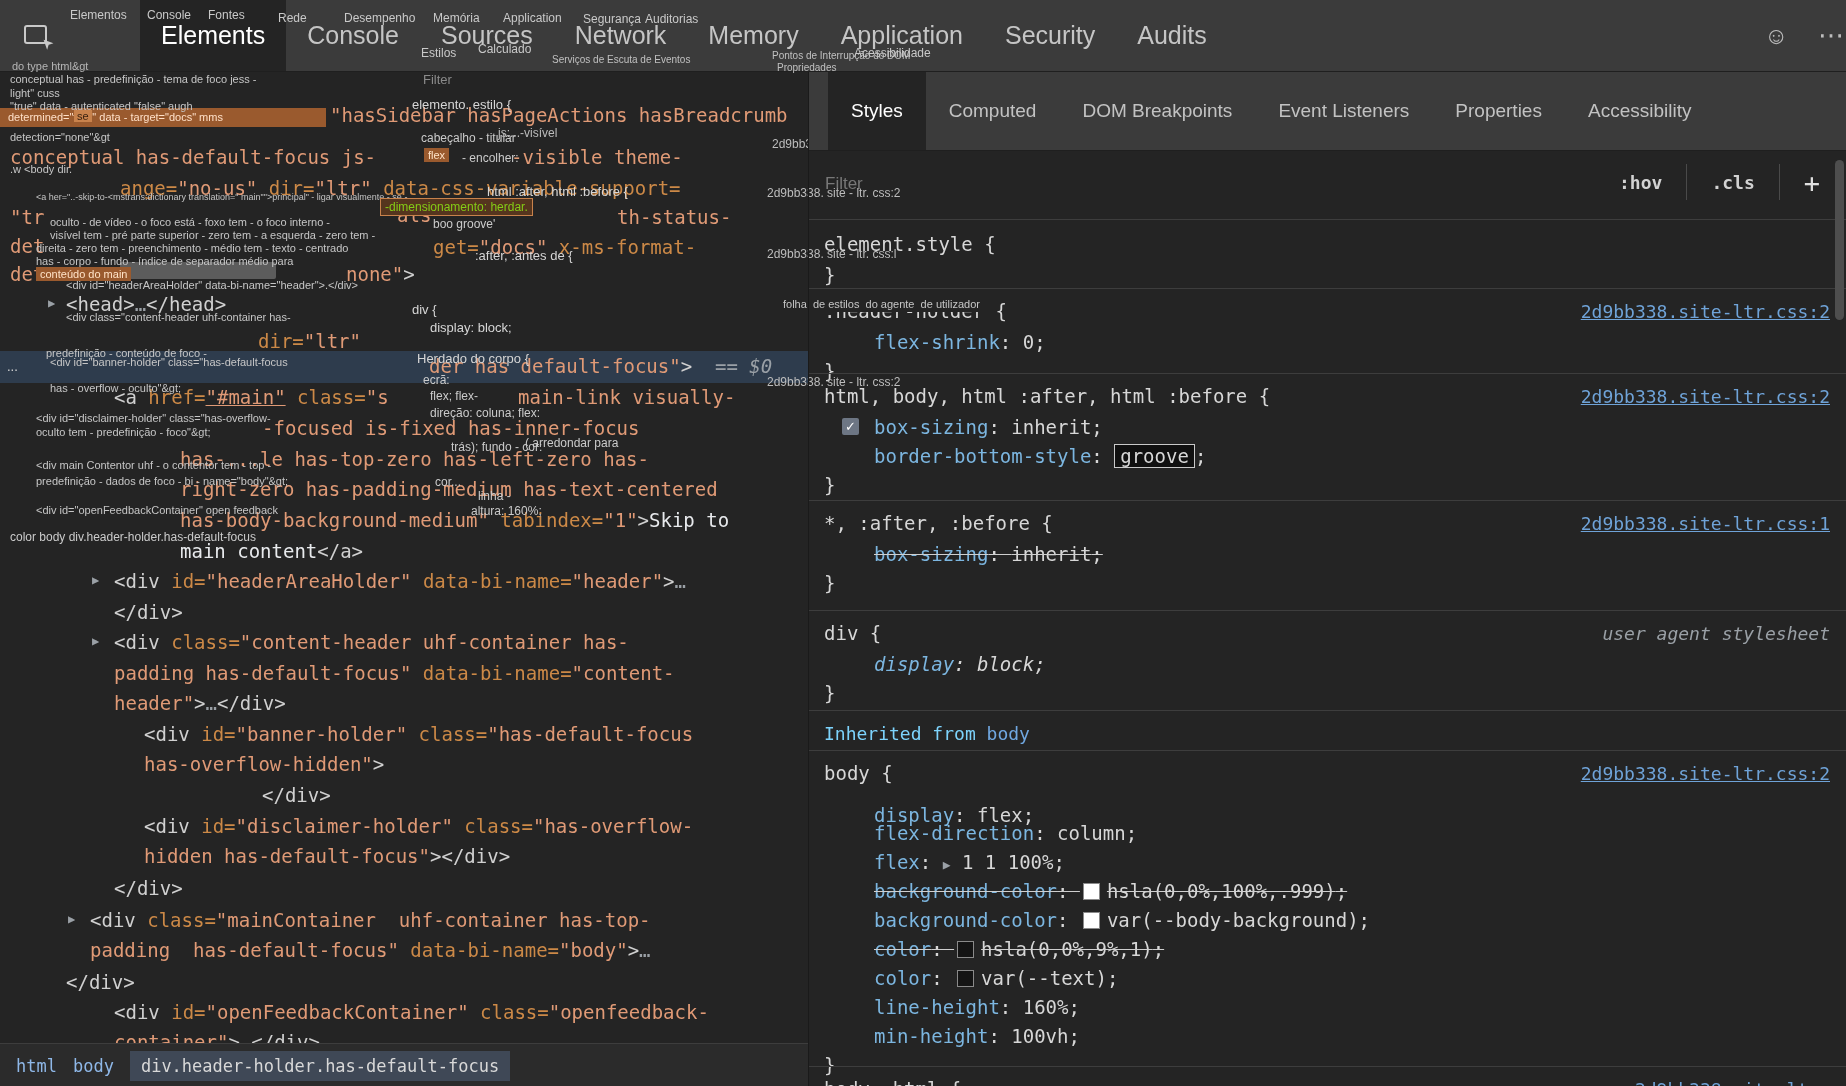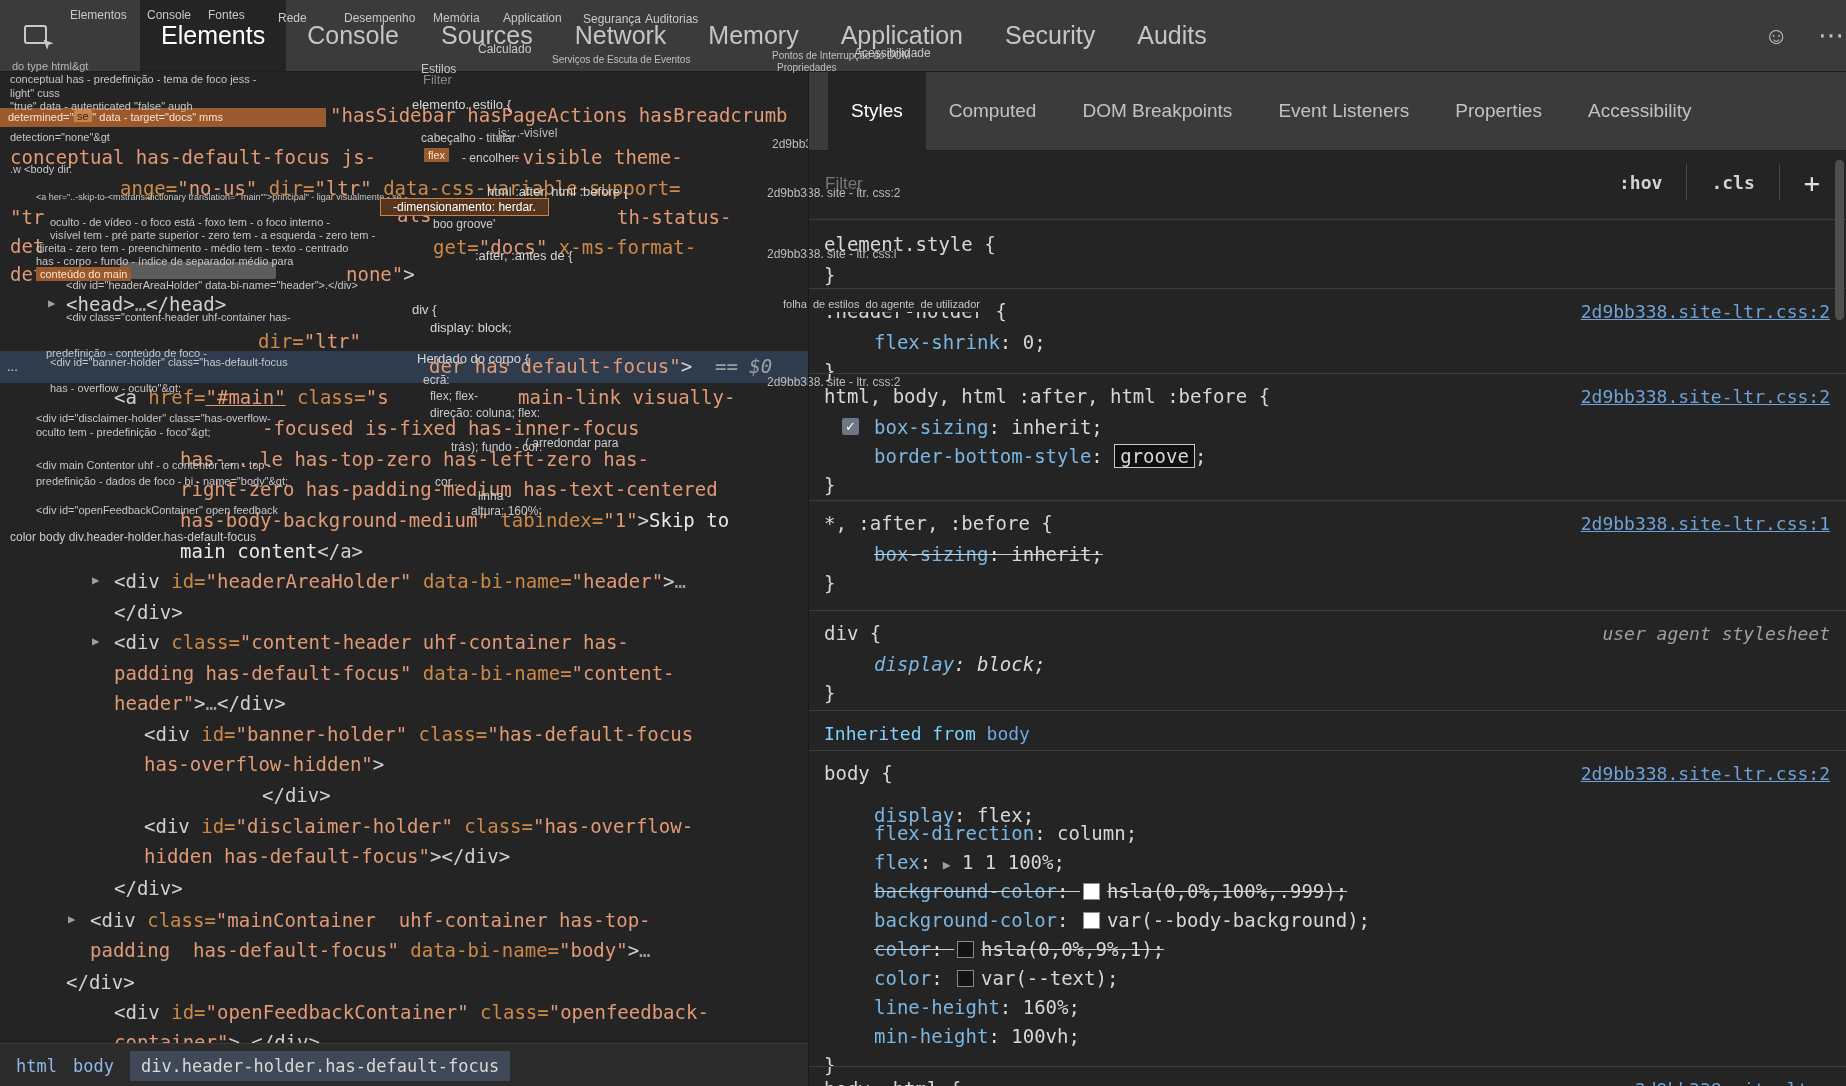"Estilos" div.ghost { top: 62px -> 46px }
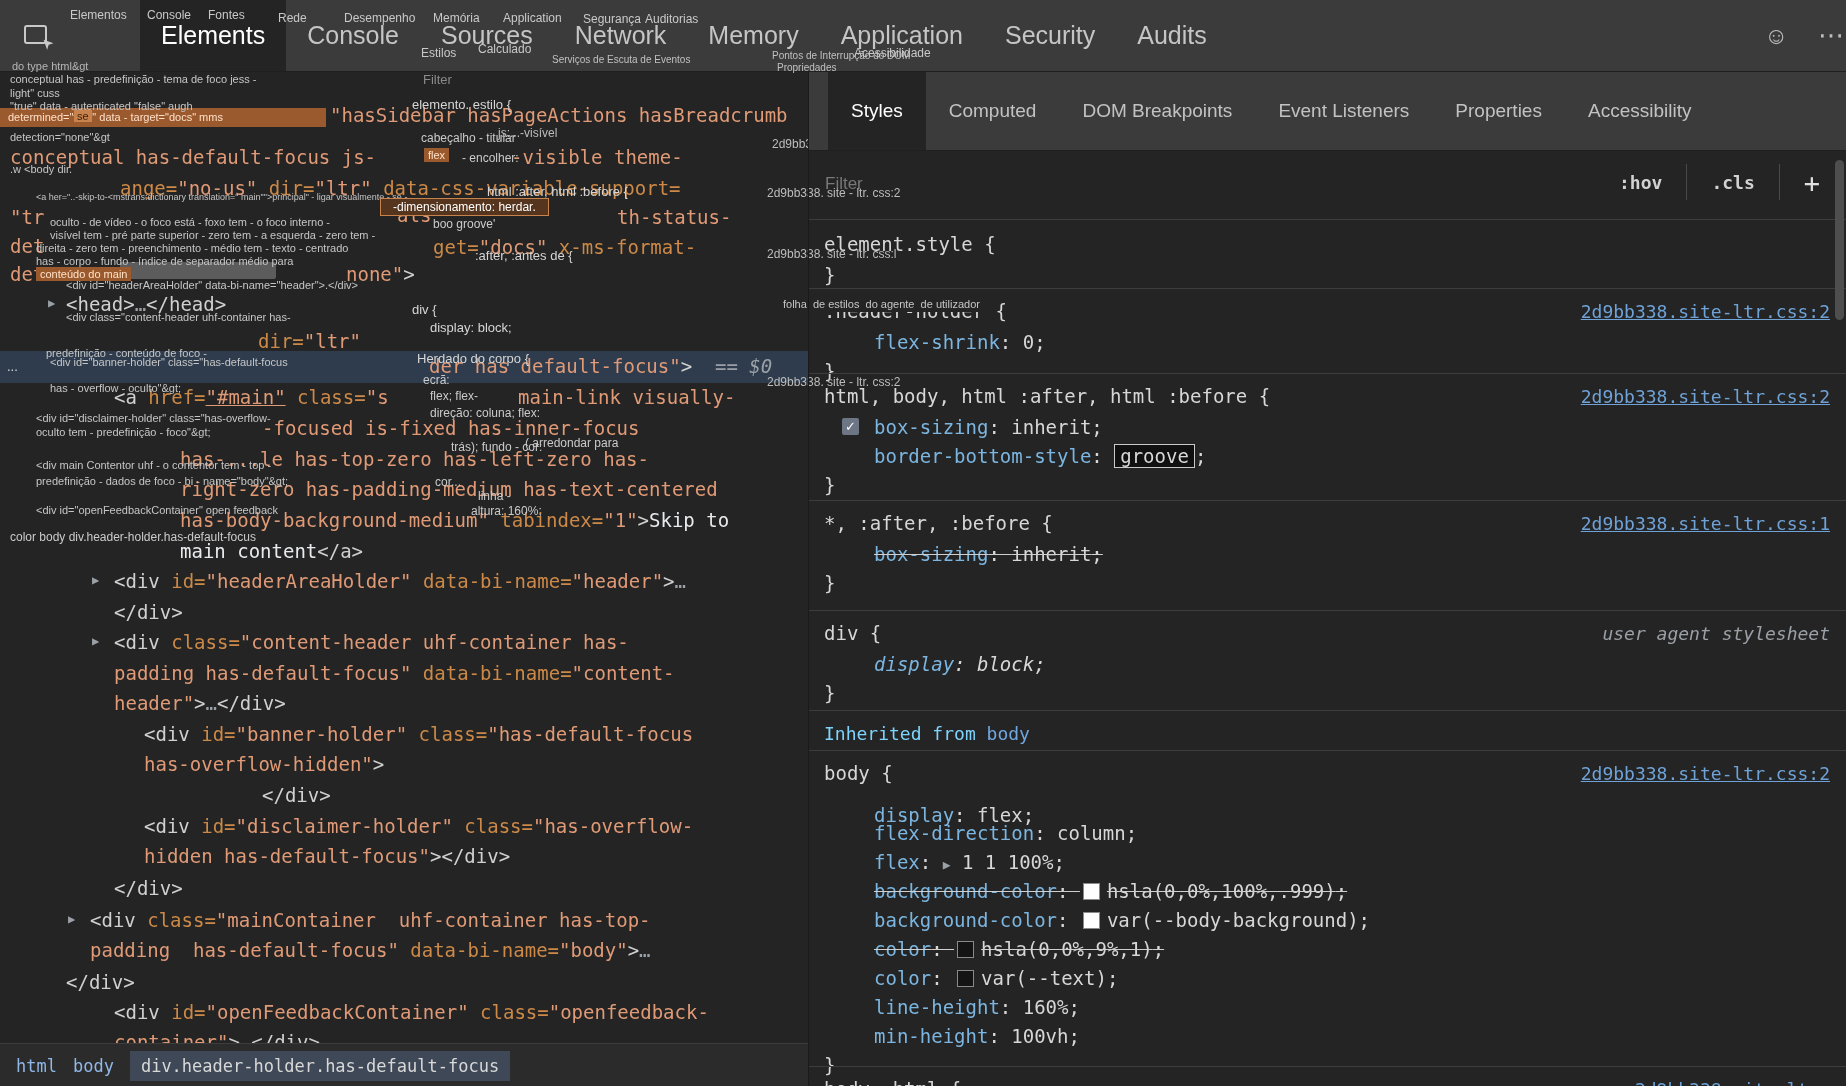"-dimensionamento: herdar." .chipb { color: #ffffff -> #84cc16; padding: 1px 12px -> 1px 4px }
